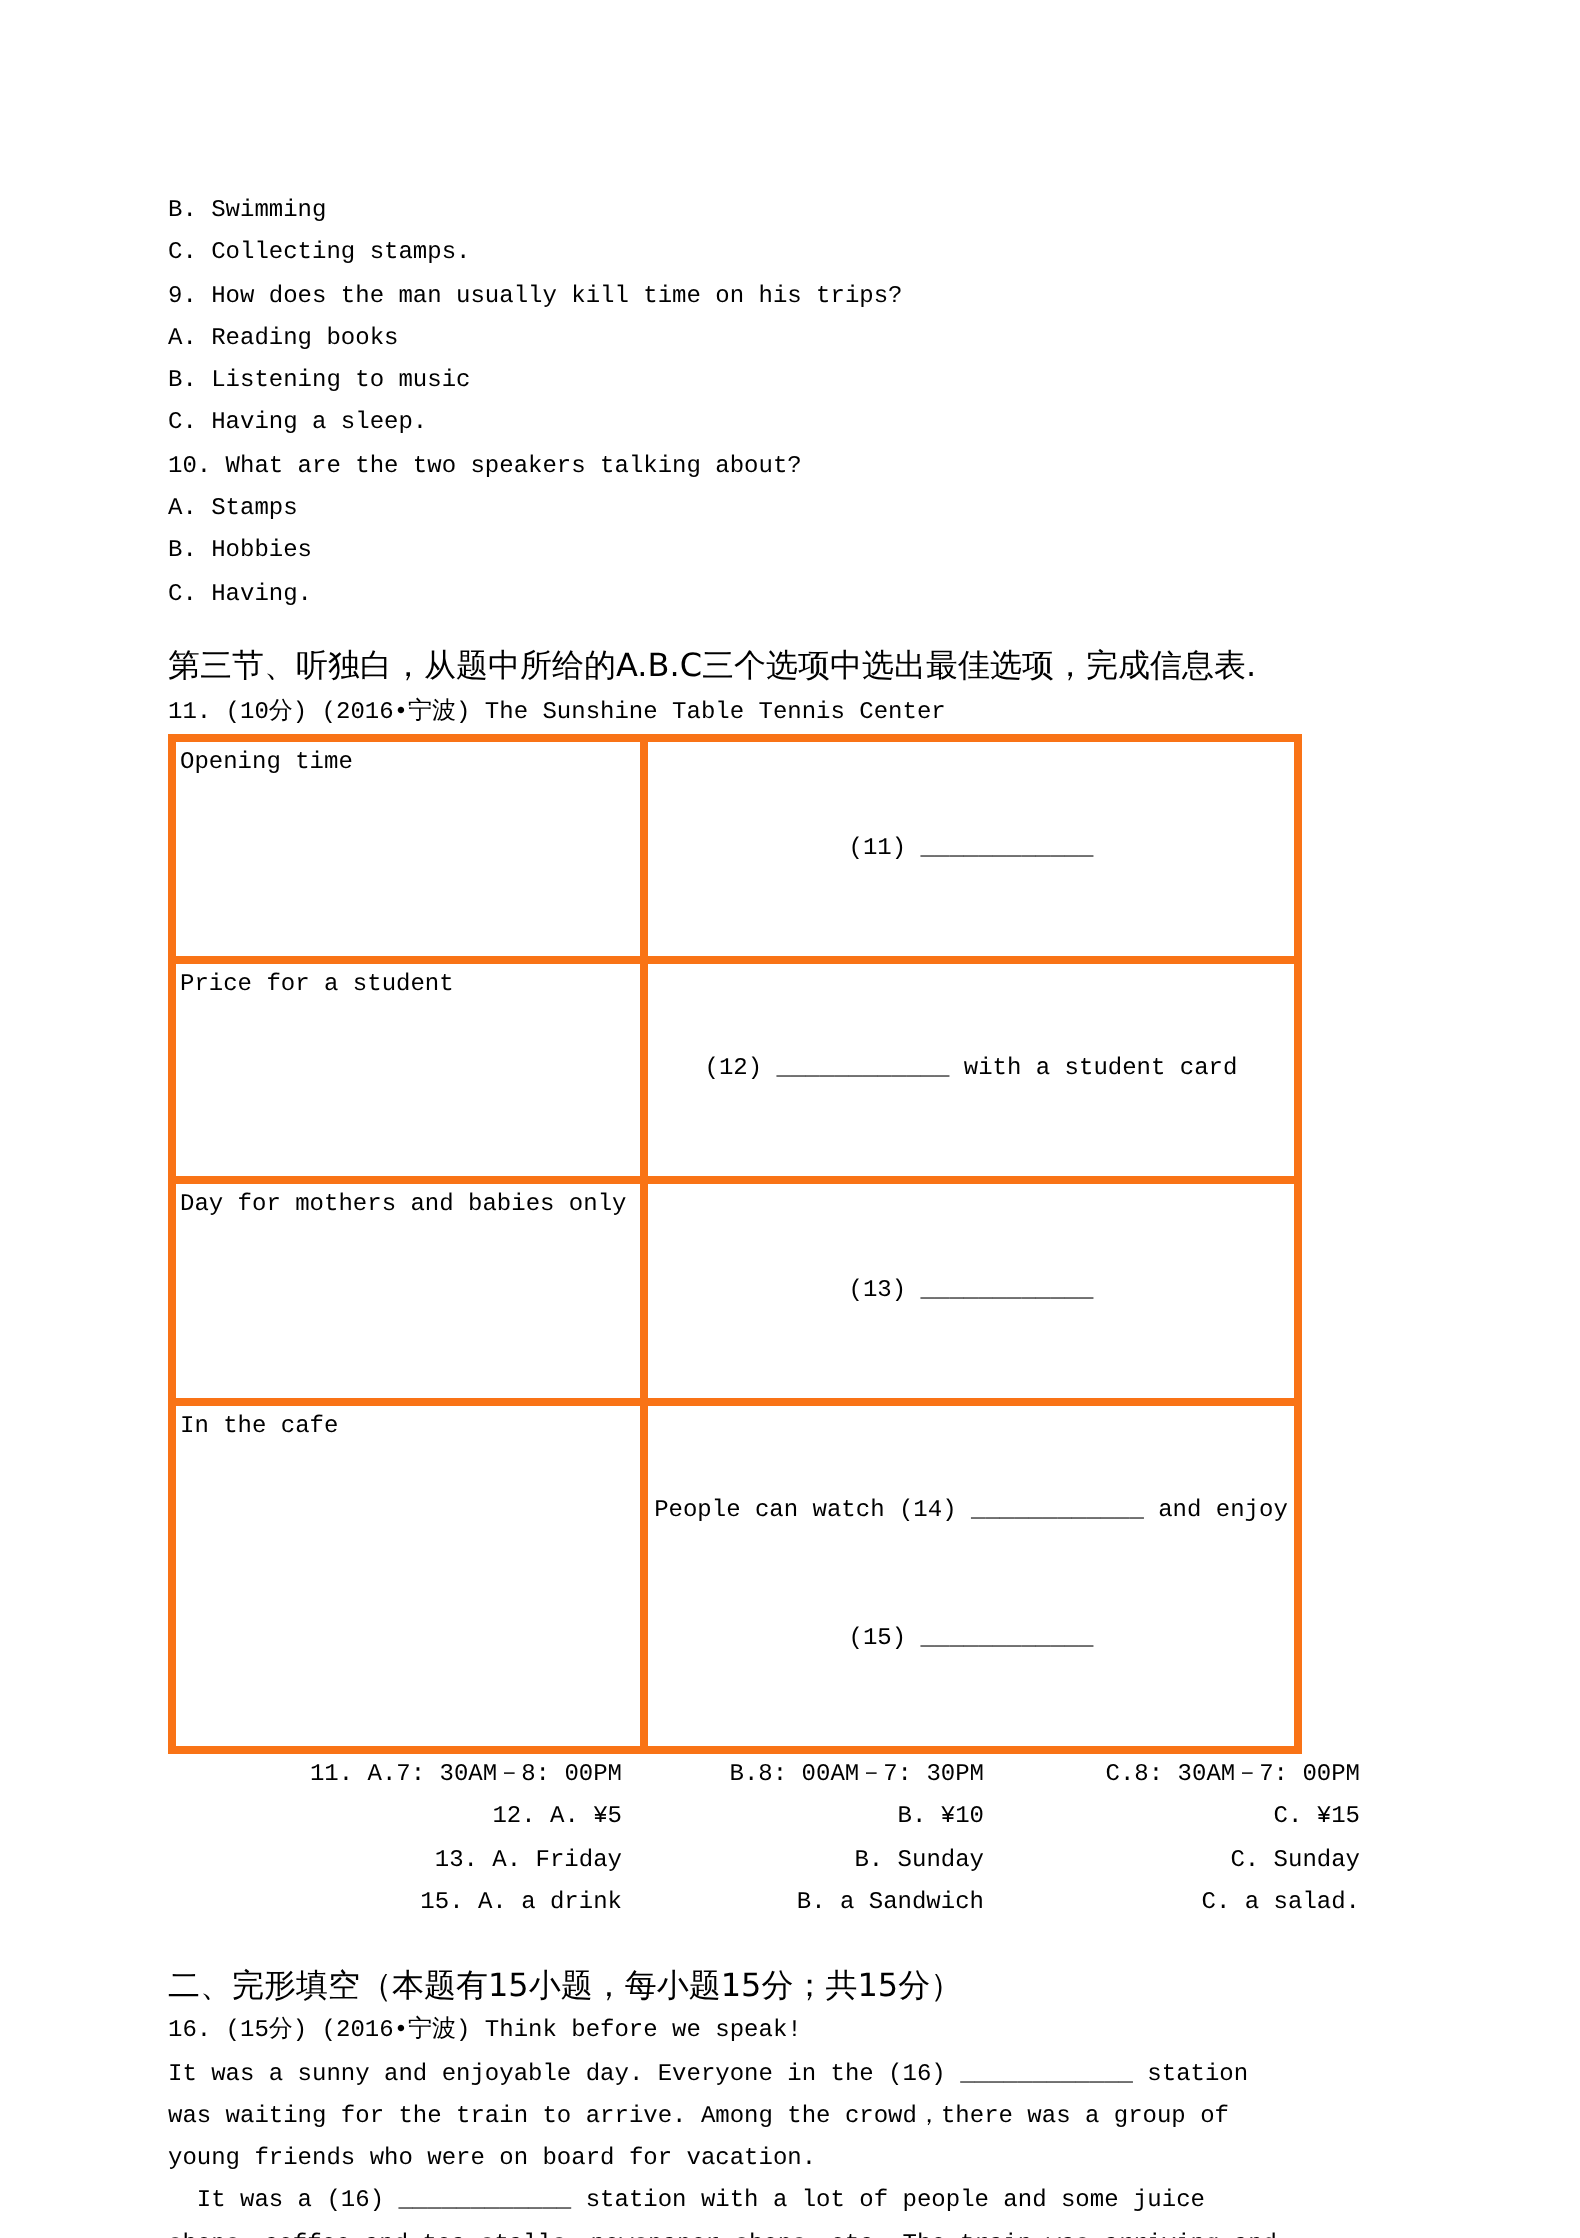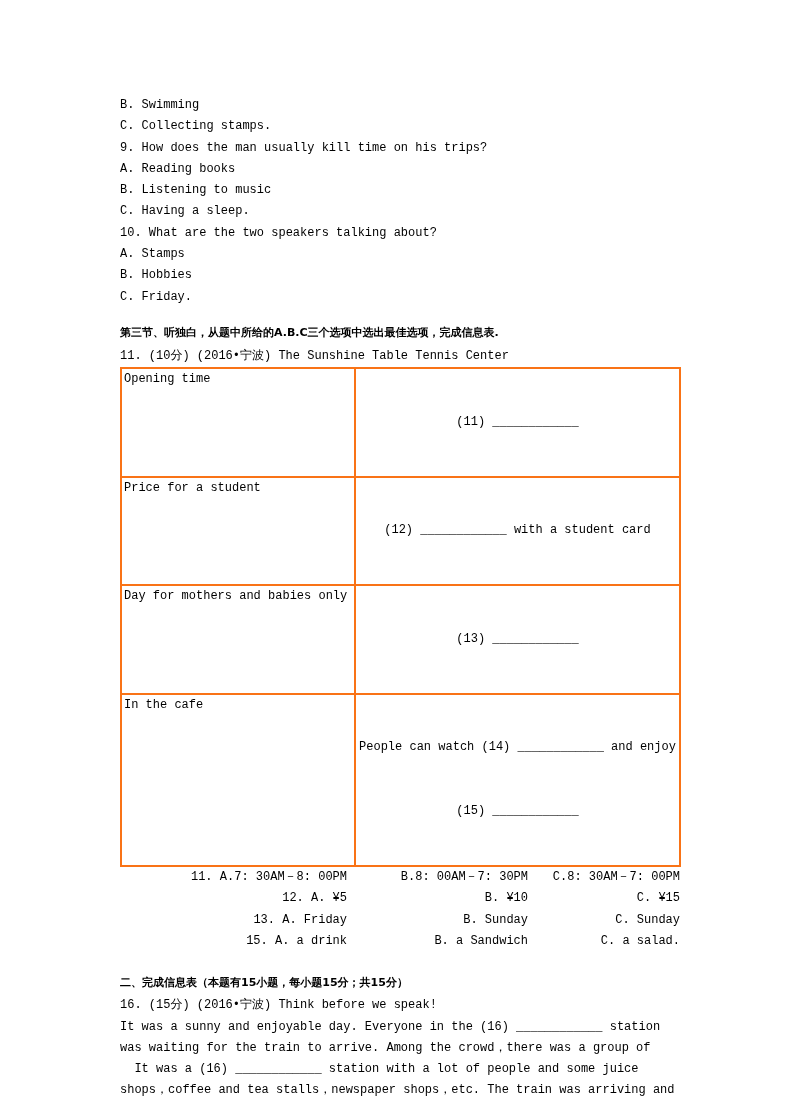"B. Swimming" .page { padding: 95px 110px 0 120px -> 95px 110px 0 84px }
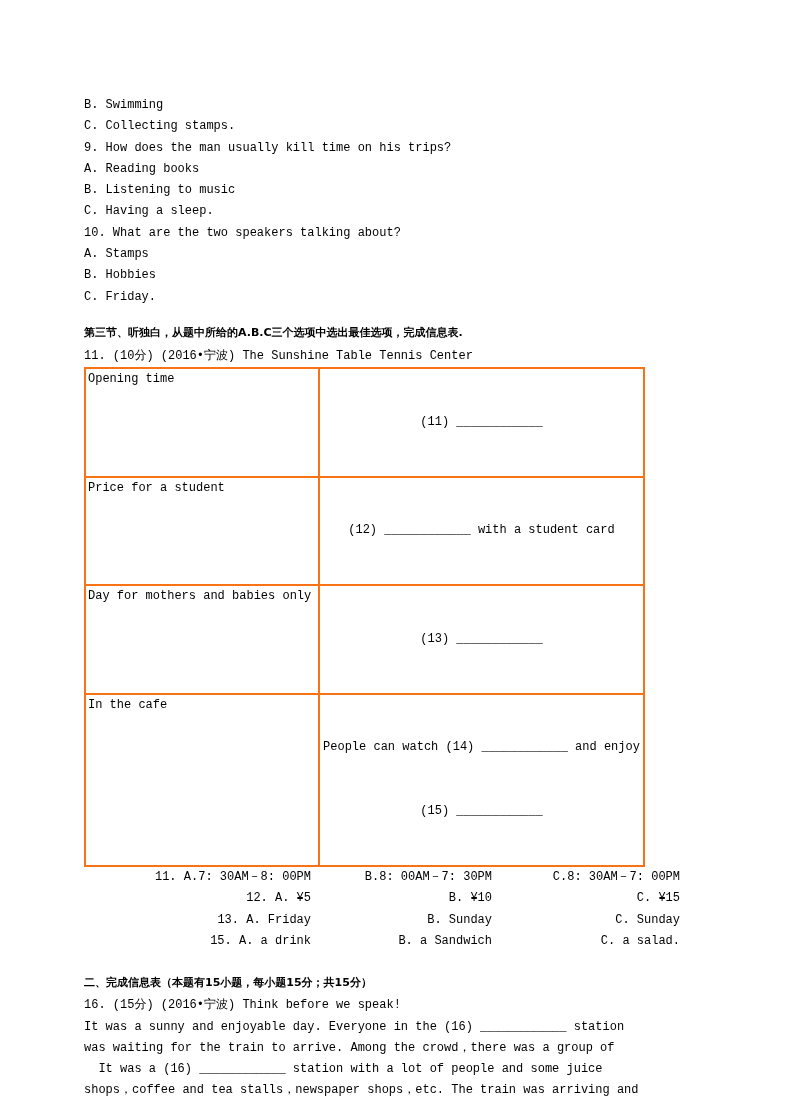"C. Friday." div.line { text: Friday -> Having }
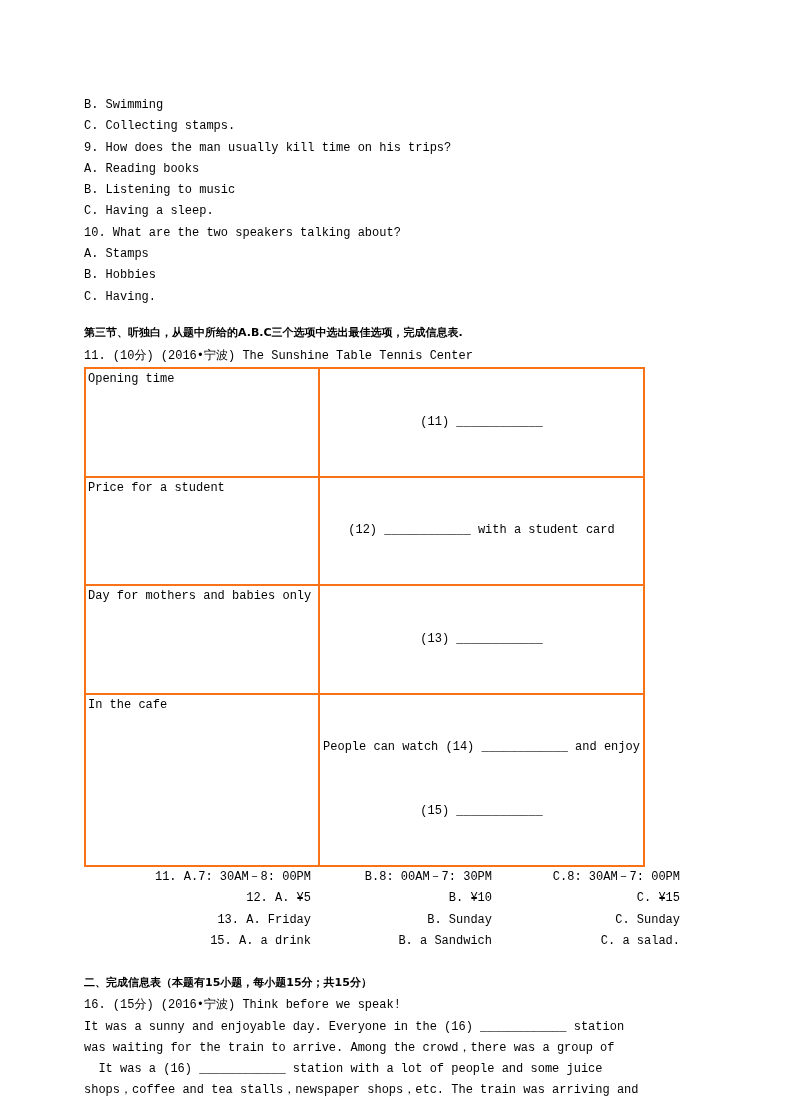"第三节、听独白，从题中所给的A.B.C三个选项中选出最佳选项，完成信息表." .heading { font-size: 11px -> 16px; font-weight: bold -> normal }
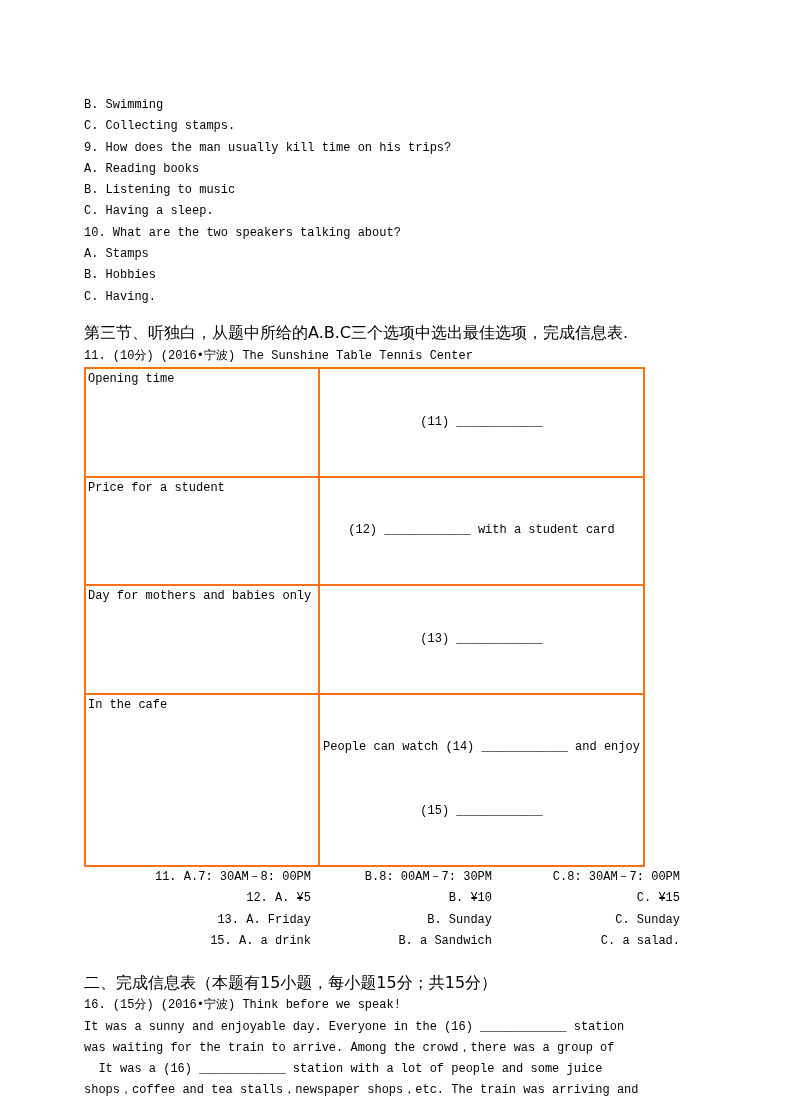"Opening time" table.info-table td { border: 2px solid #f97316 -> 4px solid #f97316 }
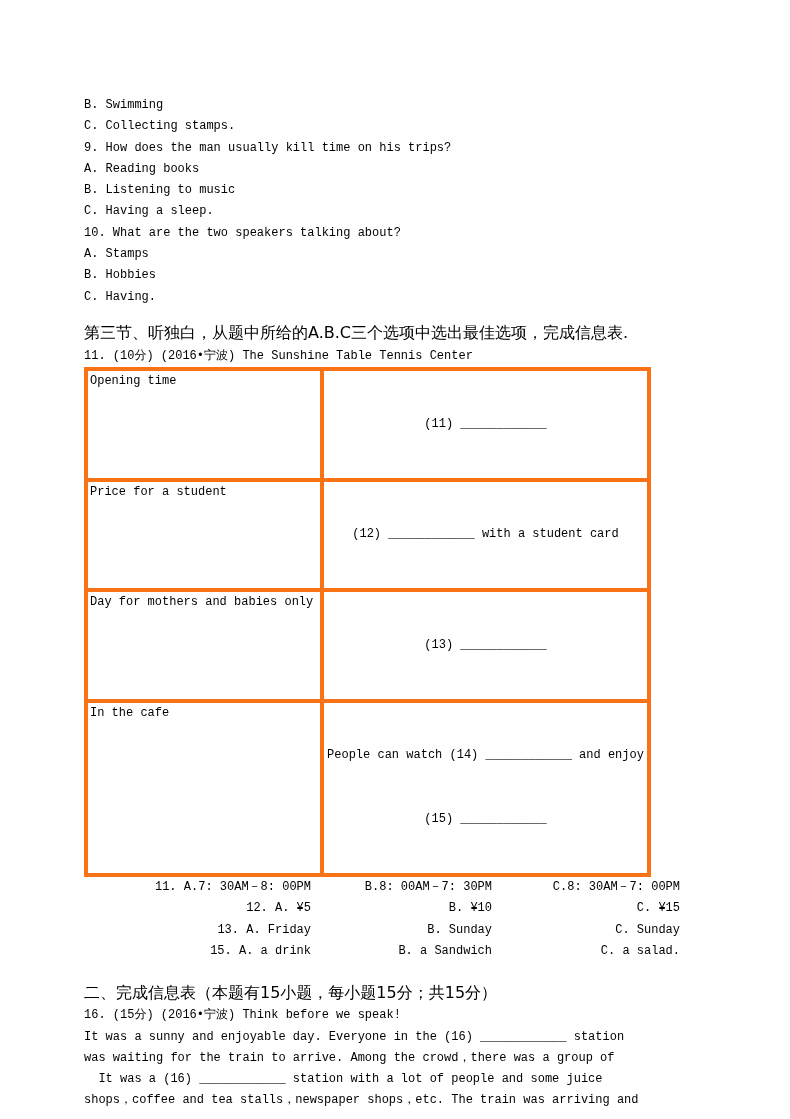"二、完成信息表（本题有15小题，每小题15分；共15分）" div.heading { text: 成信息表 -> 形填空 }
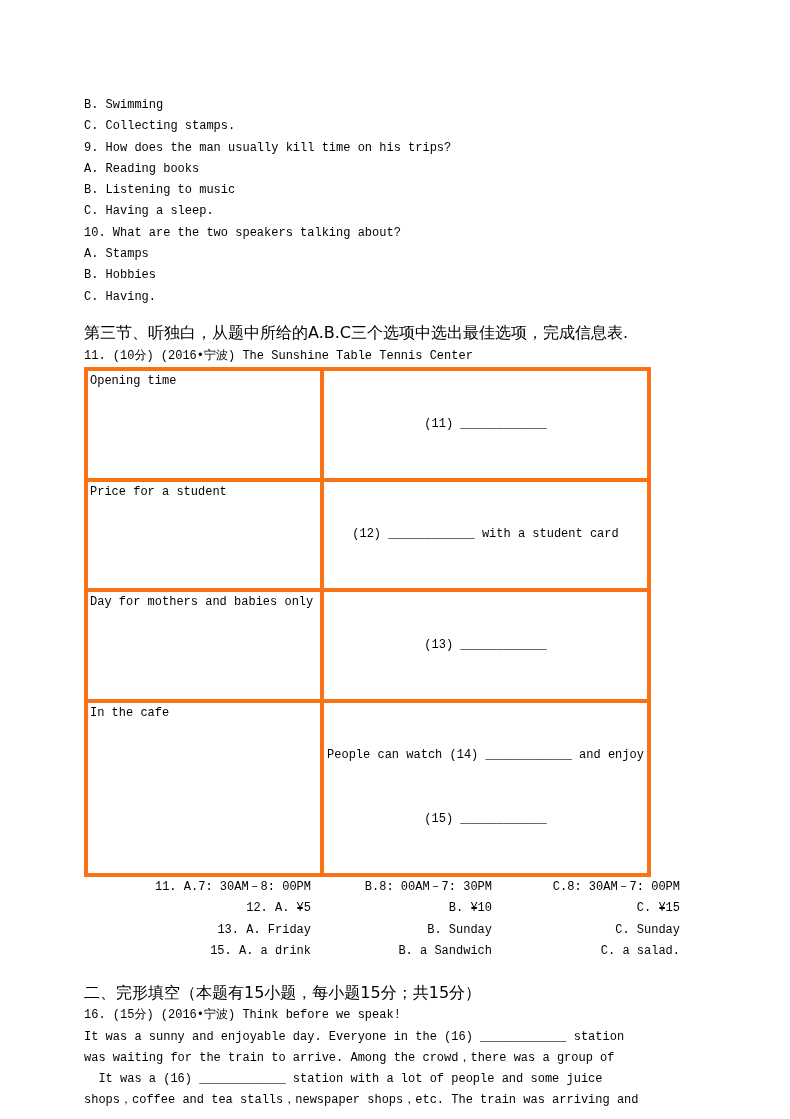"young friends who were on" div.line { html: none -> <div>young friends who were on board for vacation.</div> }
